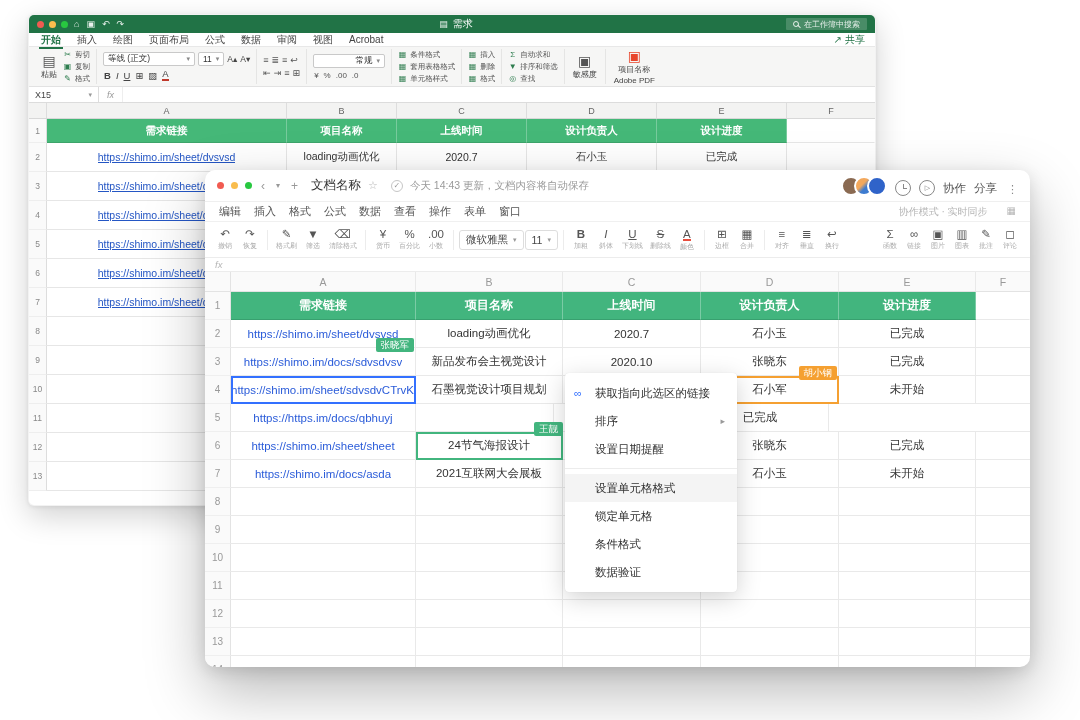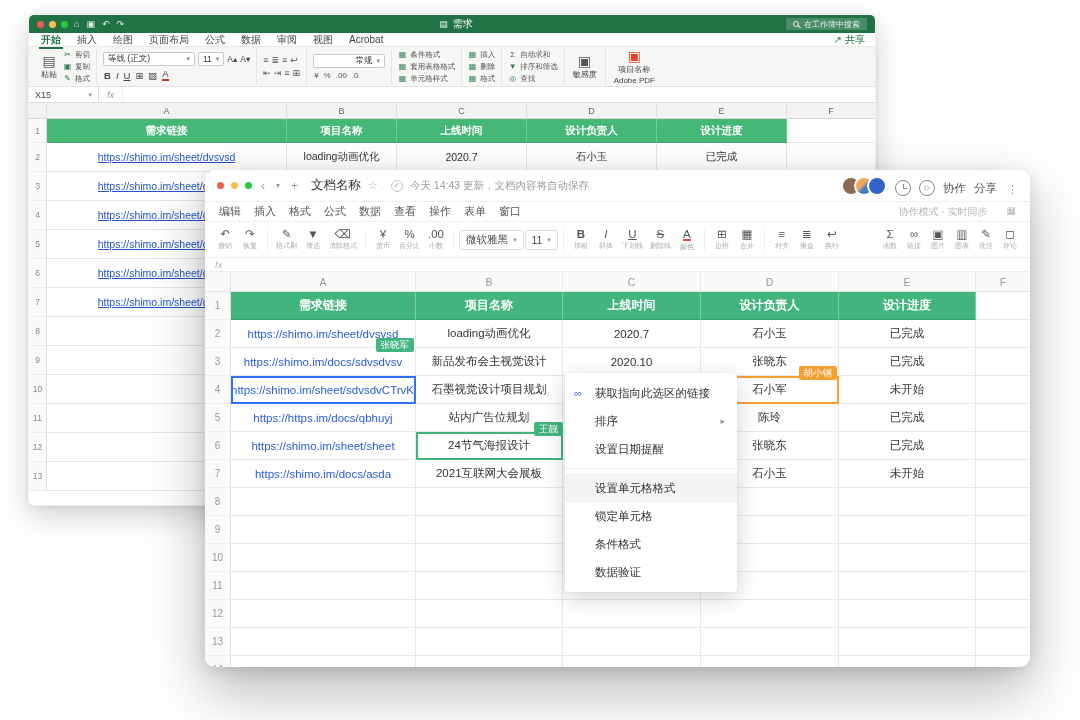"站内广告位规划" div.sc { html: <div>站内广告位规划</div> -> none }
